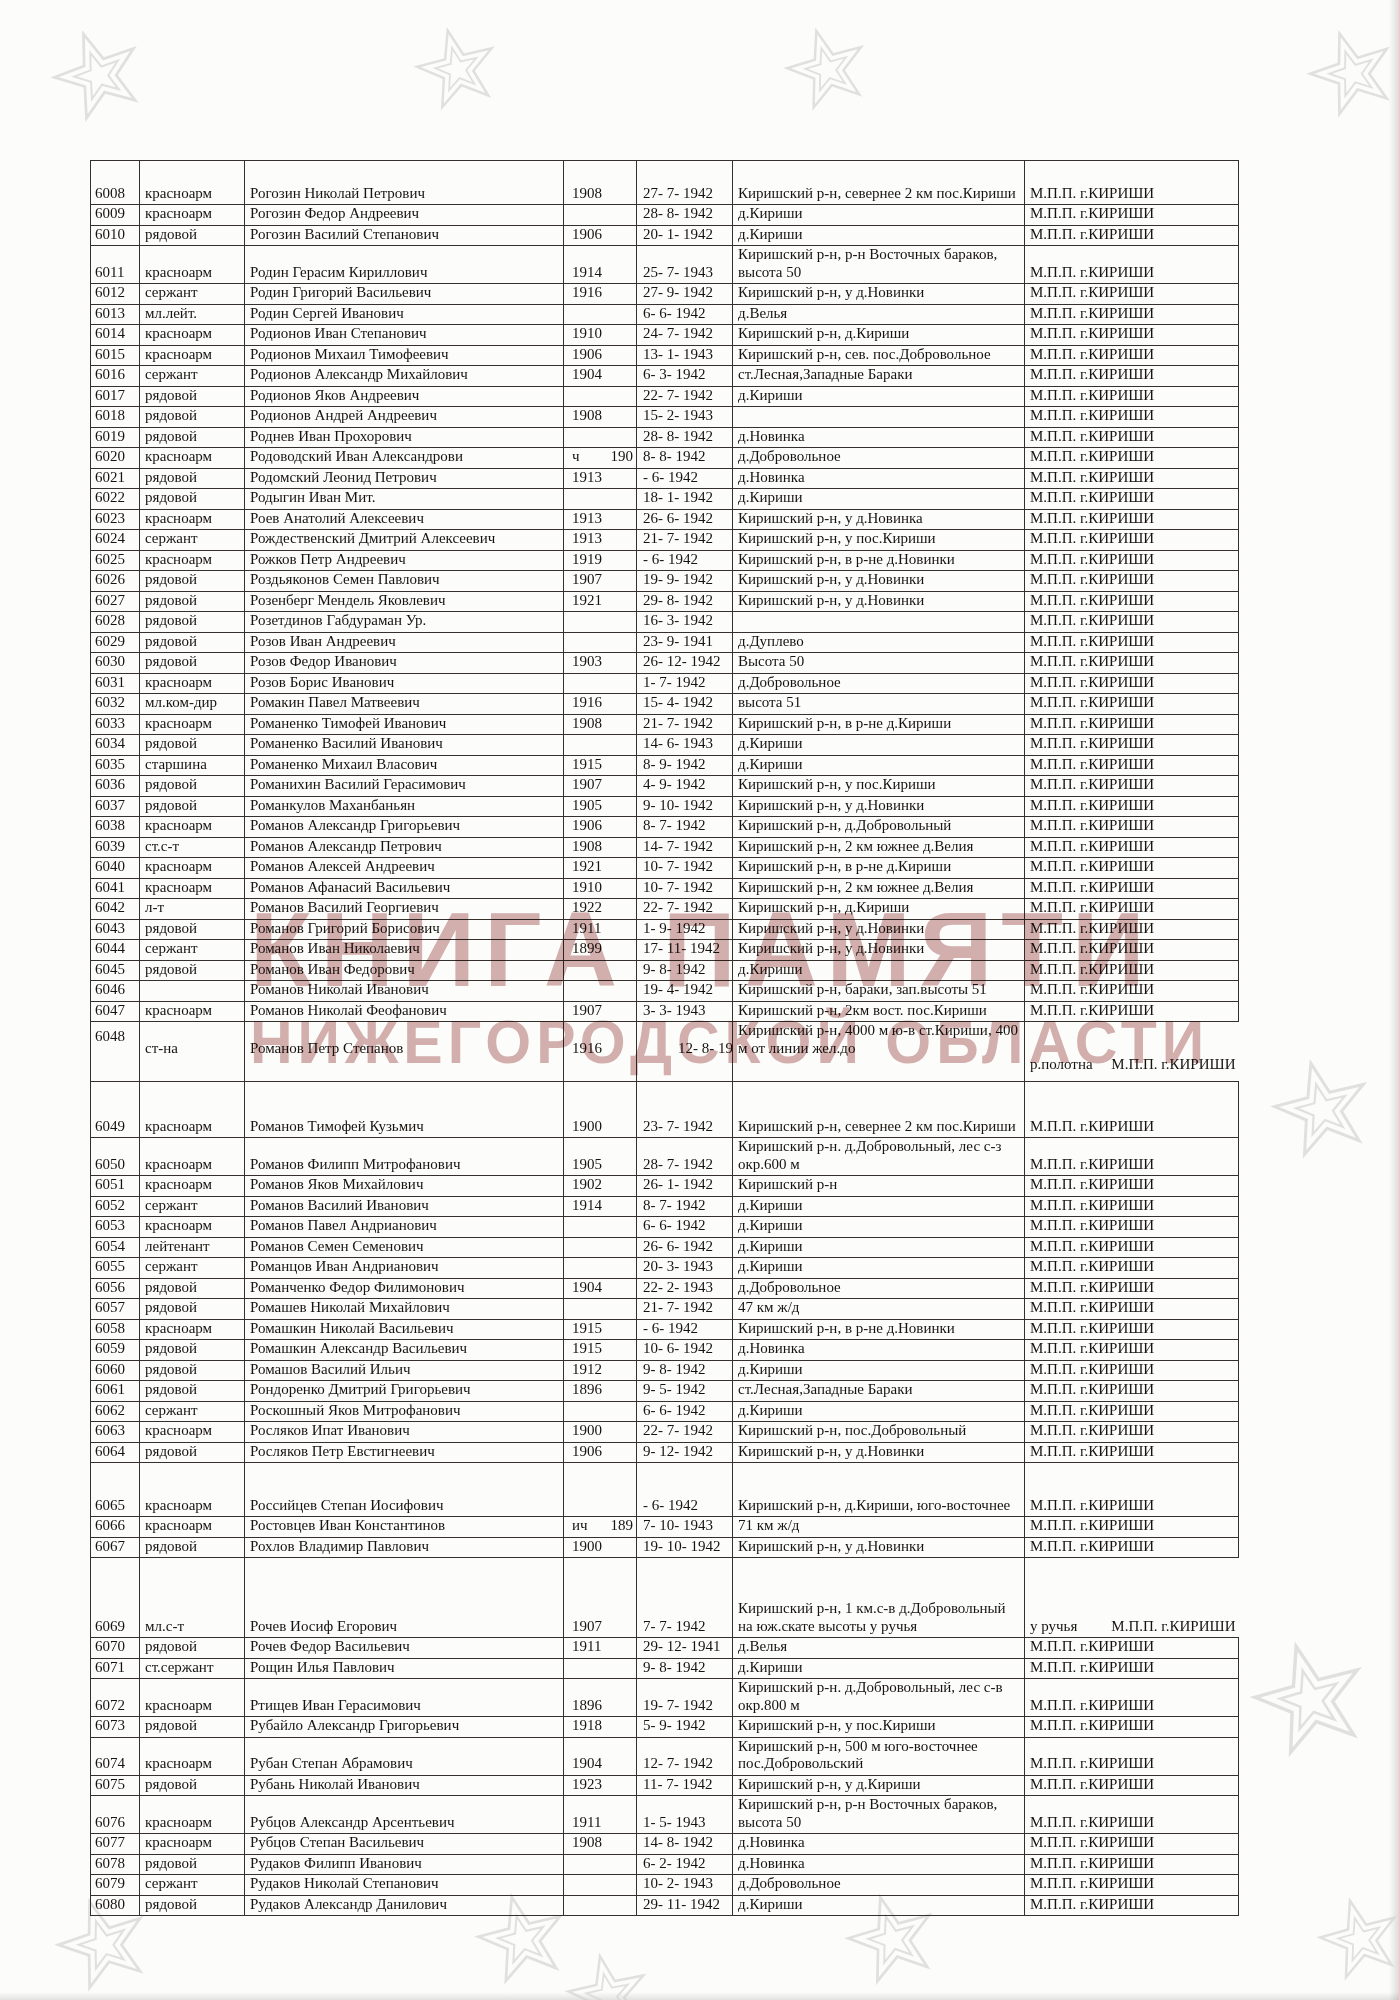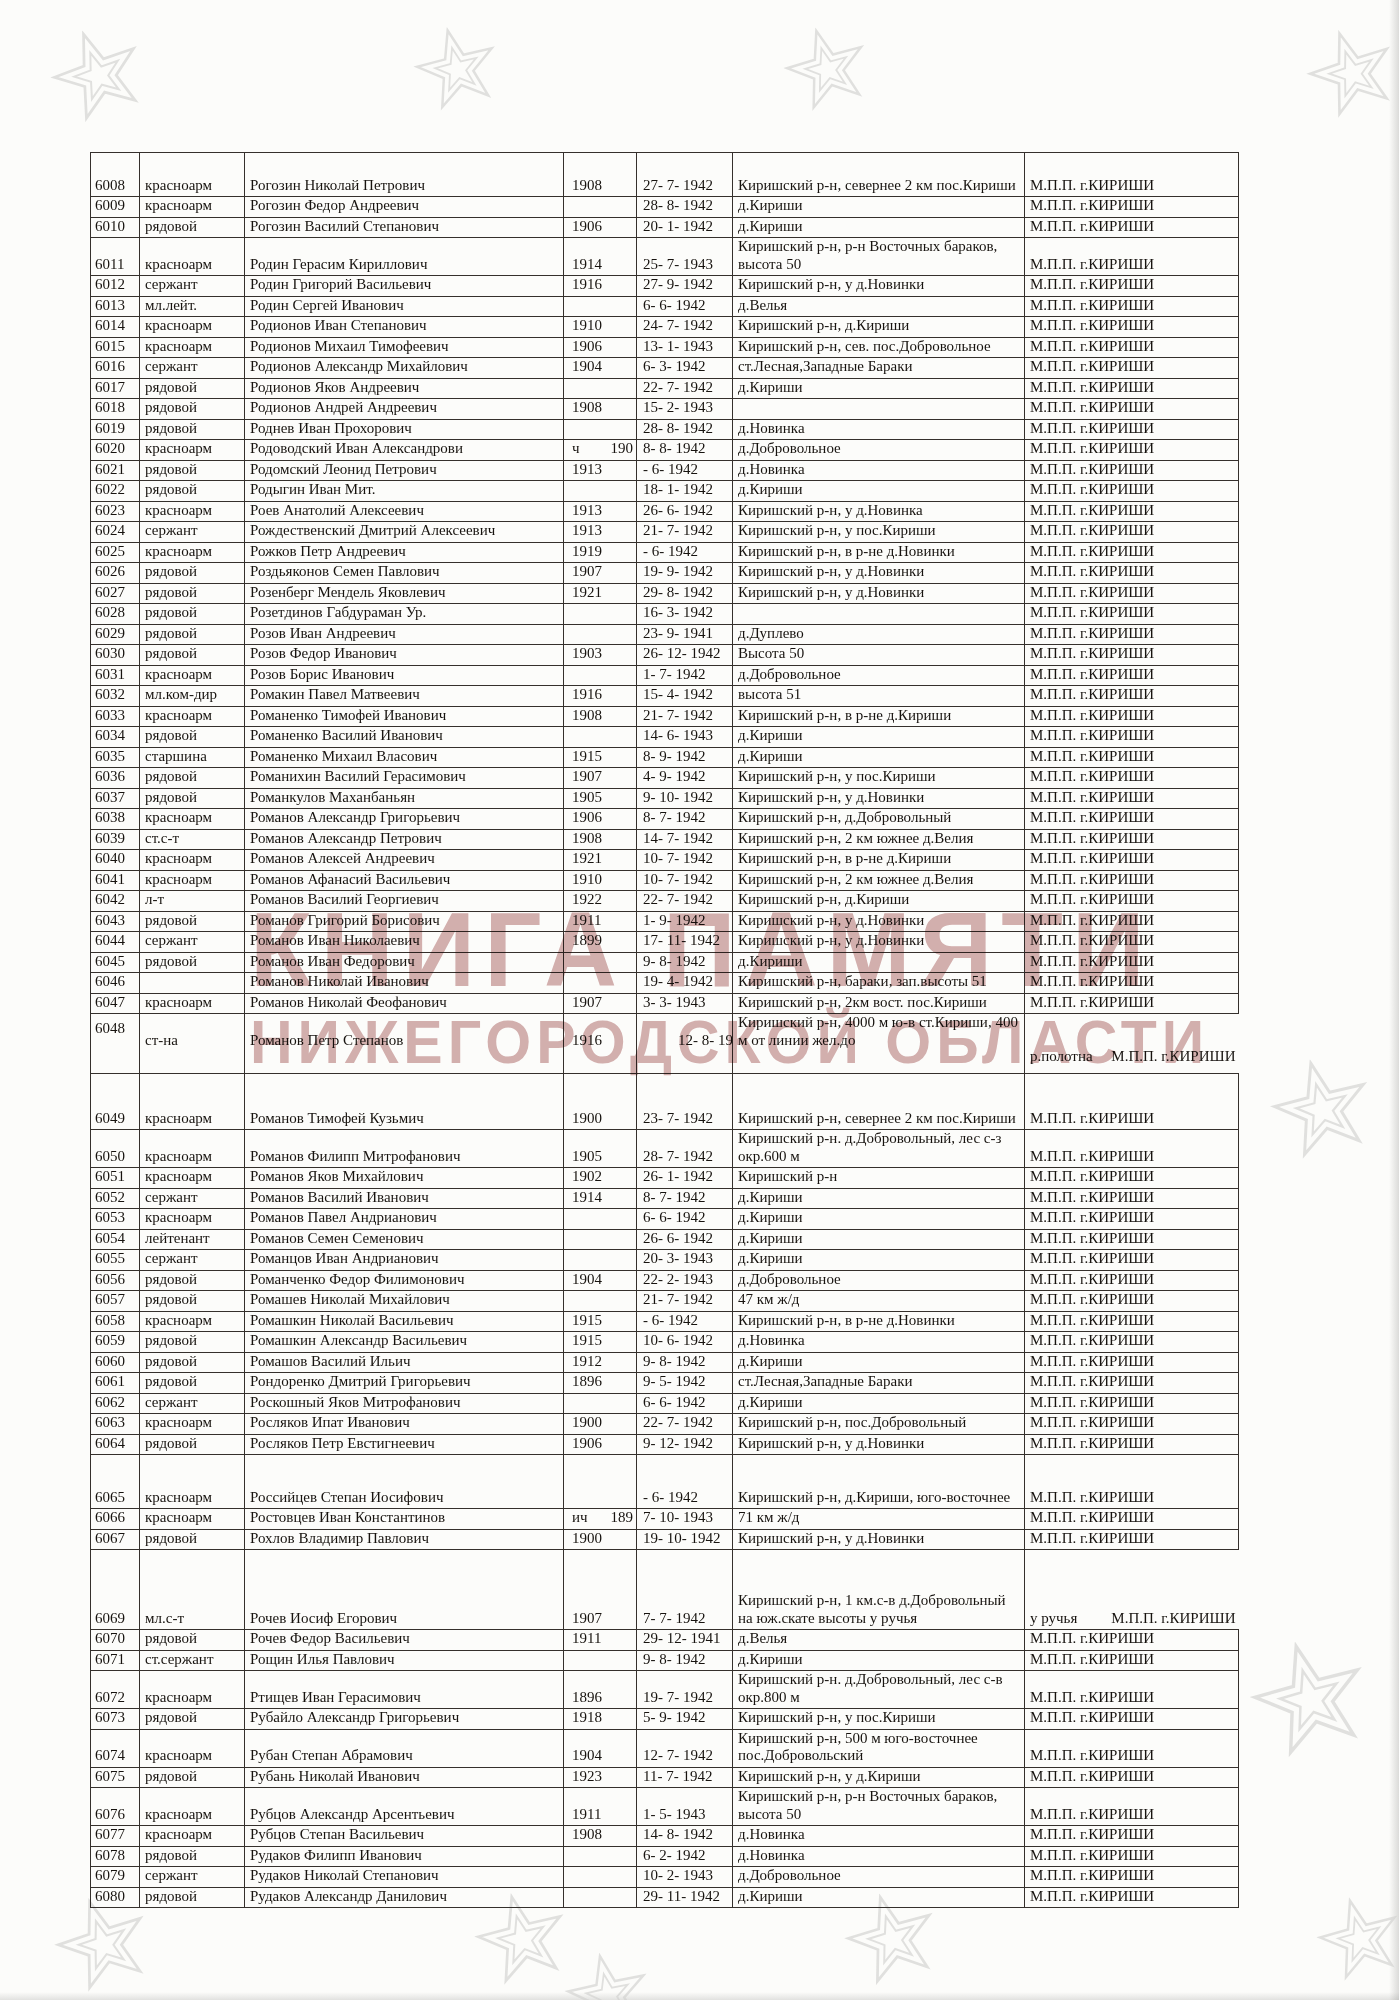"6008" table.memorial { top: 152px -> 160px }
